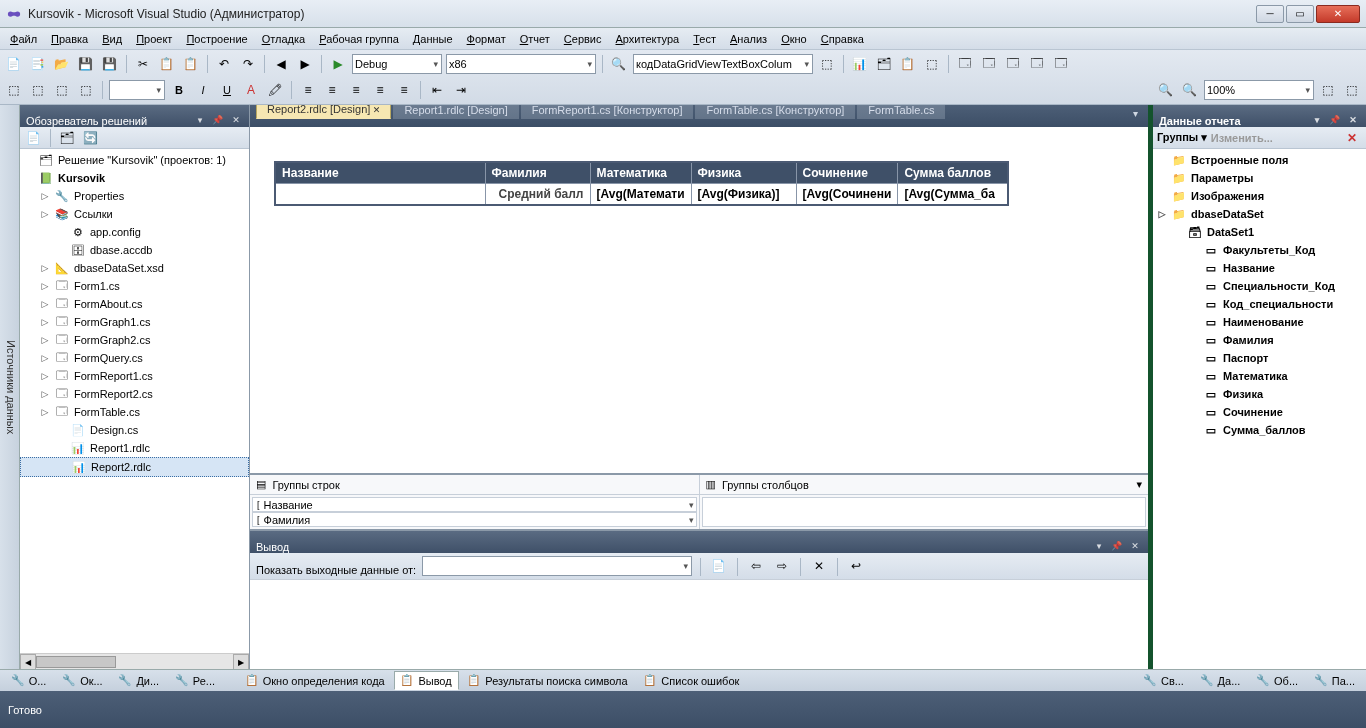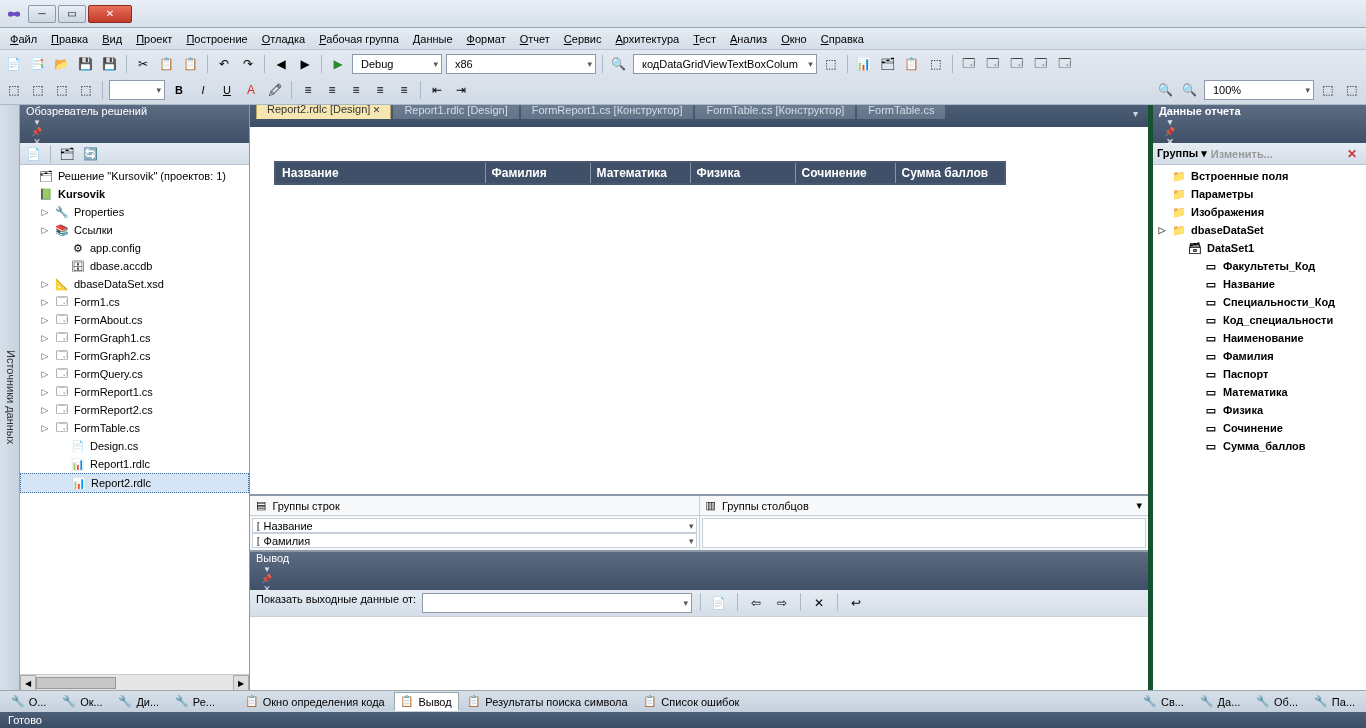"Kursovik - Microsoft Visual Studio" span.title { html: none -> <span>Kursovik - Microsoft Visual Studio (Администратор)</span> }
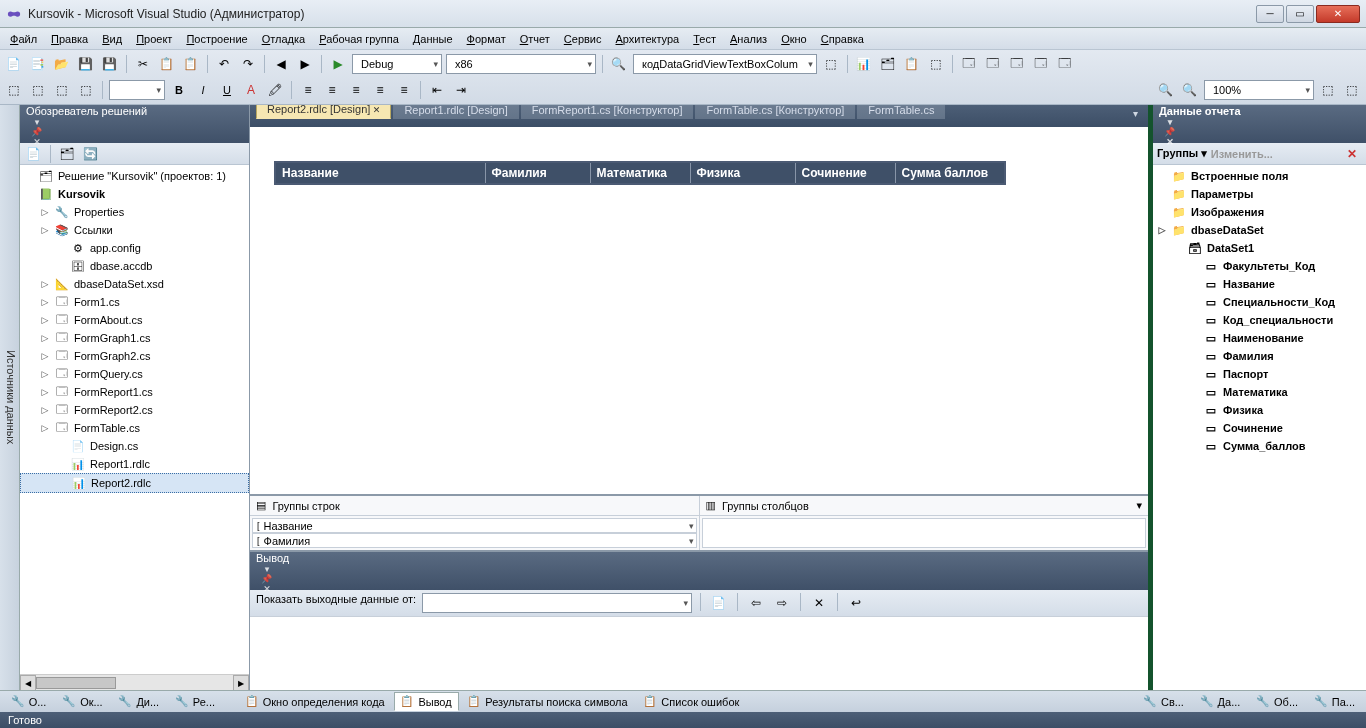"Debug" .tcombo { padding: 0 18px 0 8px -> 0 18px 0 2px }
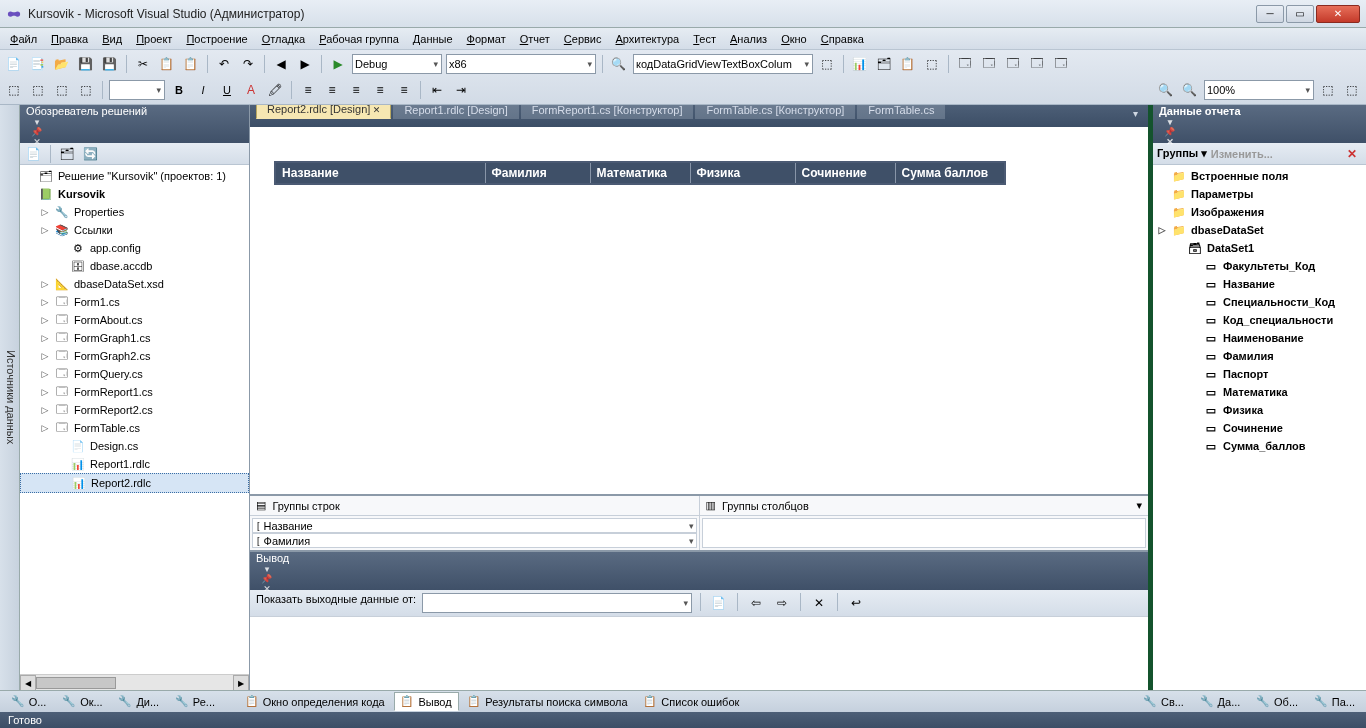"Обозреватель решений" .panel-header { align-items: flex-start -> flex-end; flex-direction: column -> none; height: 38px -> 22px }
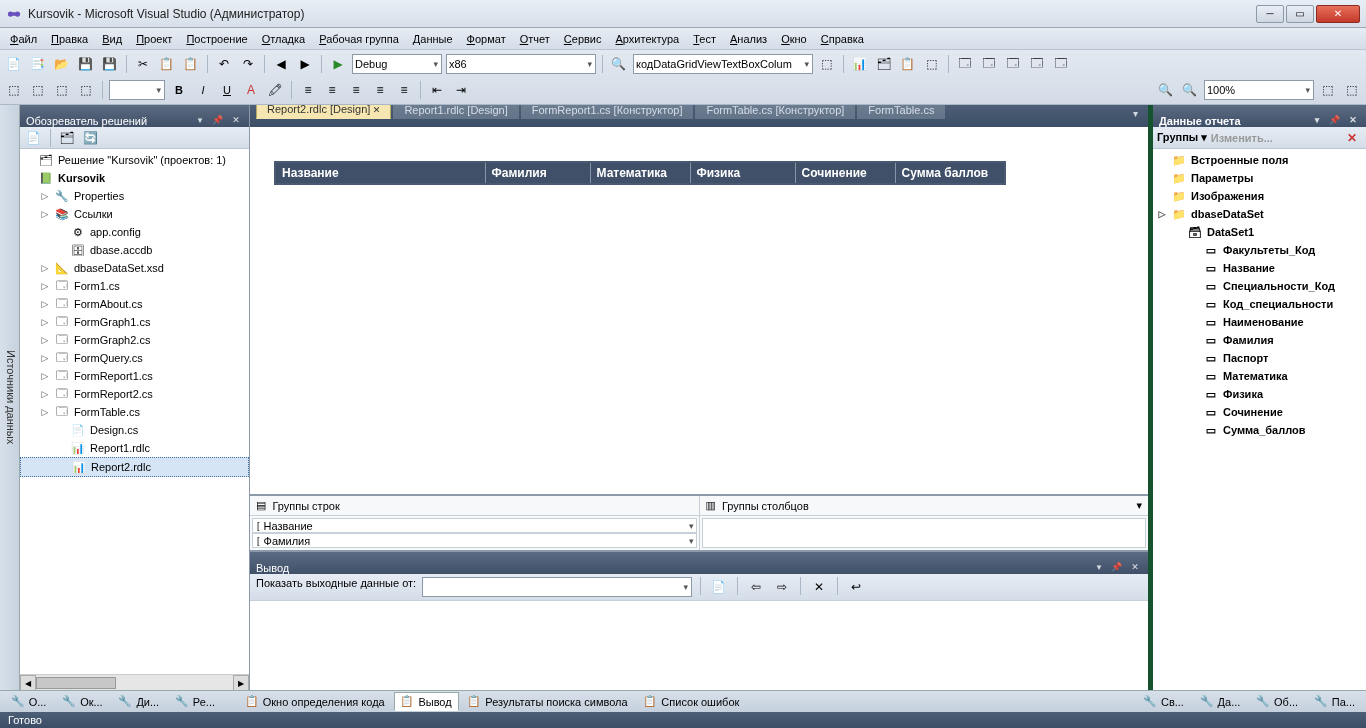"Средний балл" tr.avg1 { html: none -> <tr> <td></td> <td>Средний балл</td> <td>[Avg(Математи</td> <td>[Avg(Физика)]</td> <td>[Avg(Сочинени</td> <td>[Avg(Сумма_ба</td> </tr> }
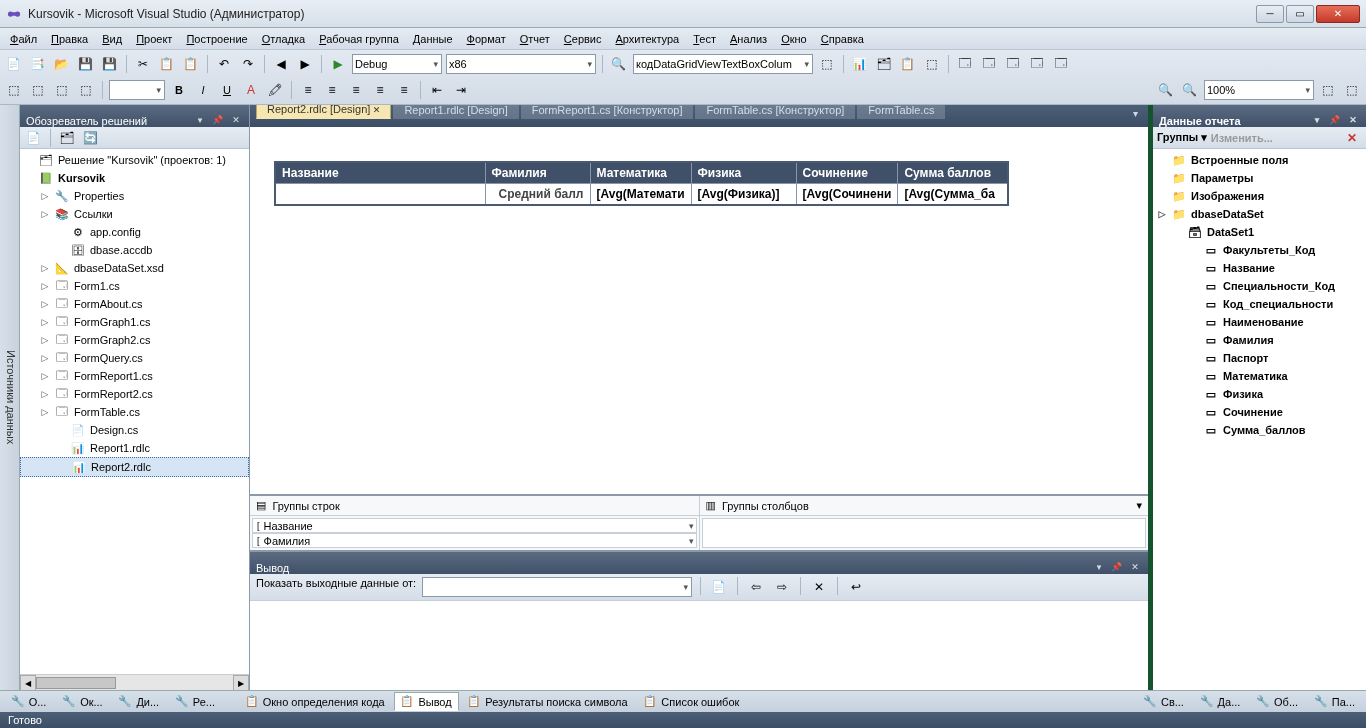"Показать выходные данные от:" .output-toolbar { align-items: flex-start -> flex-end }
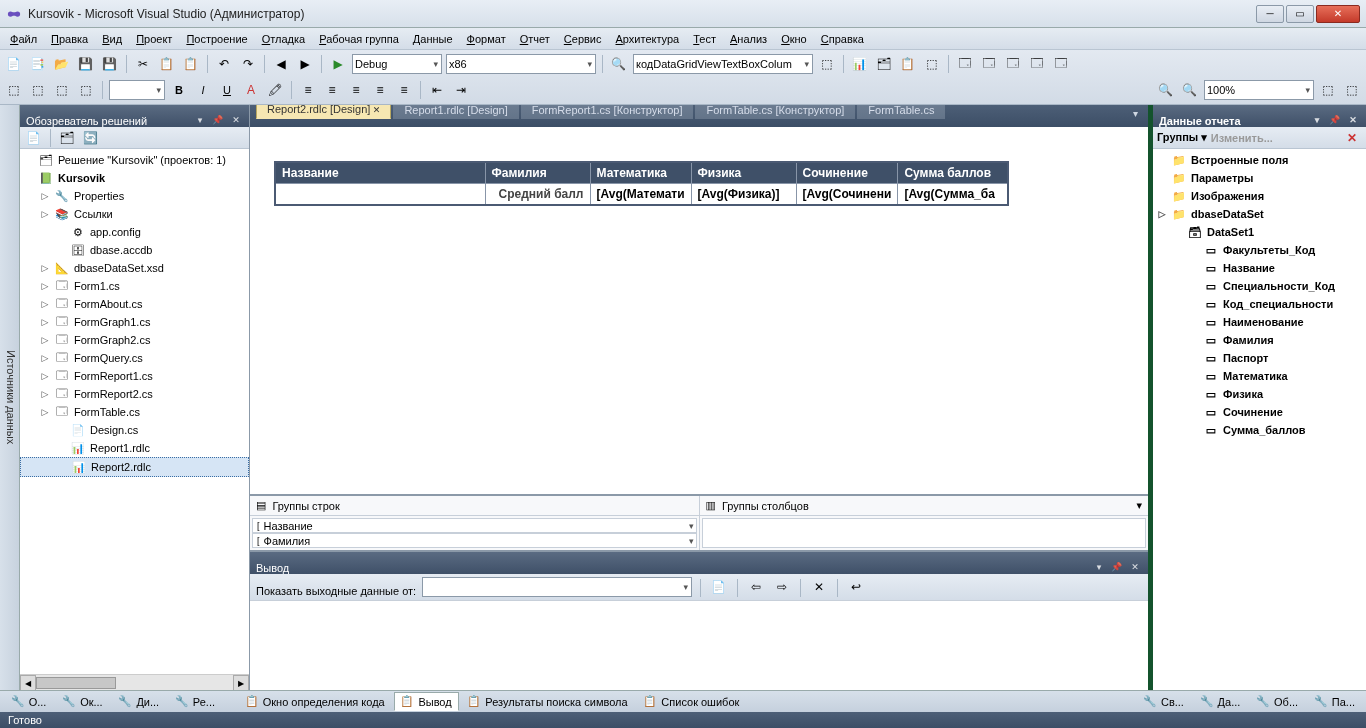"Готово" .statusbar { height: 16px -> 37px }
